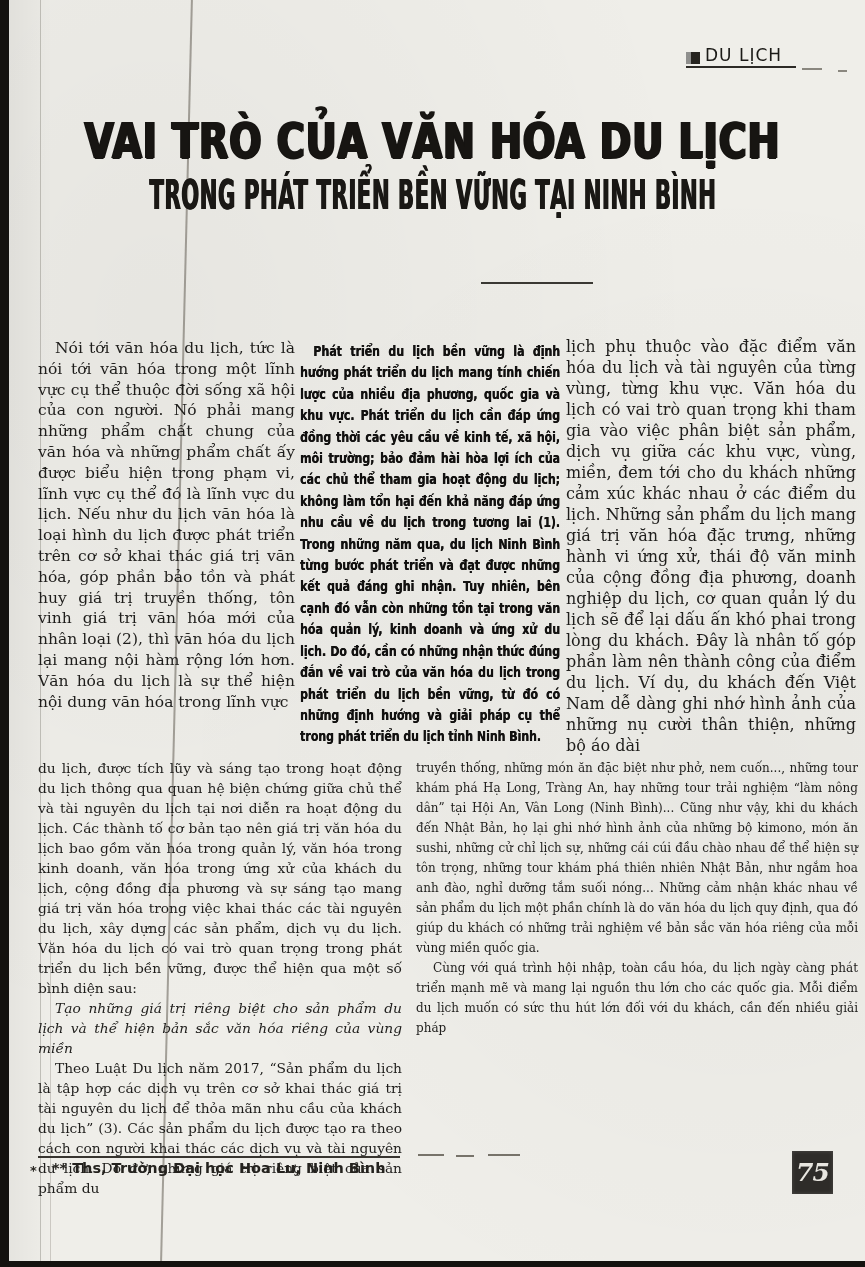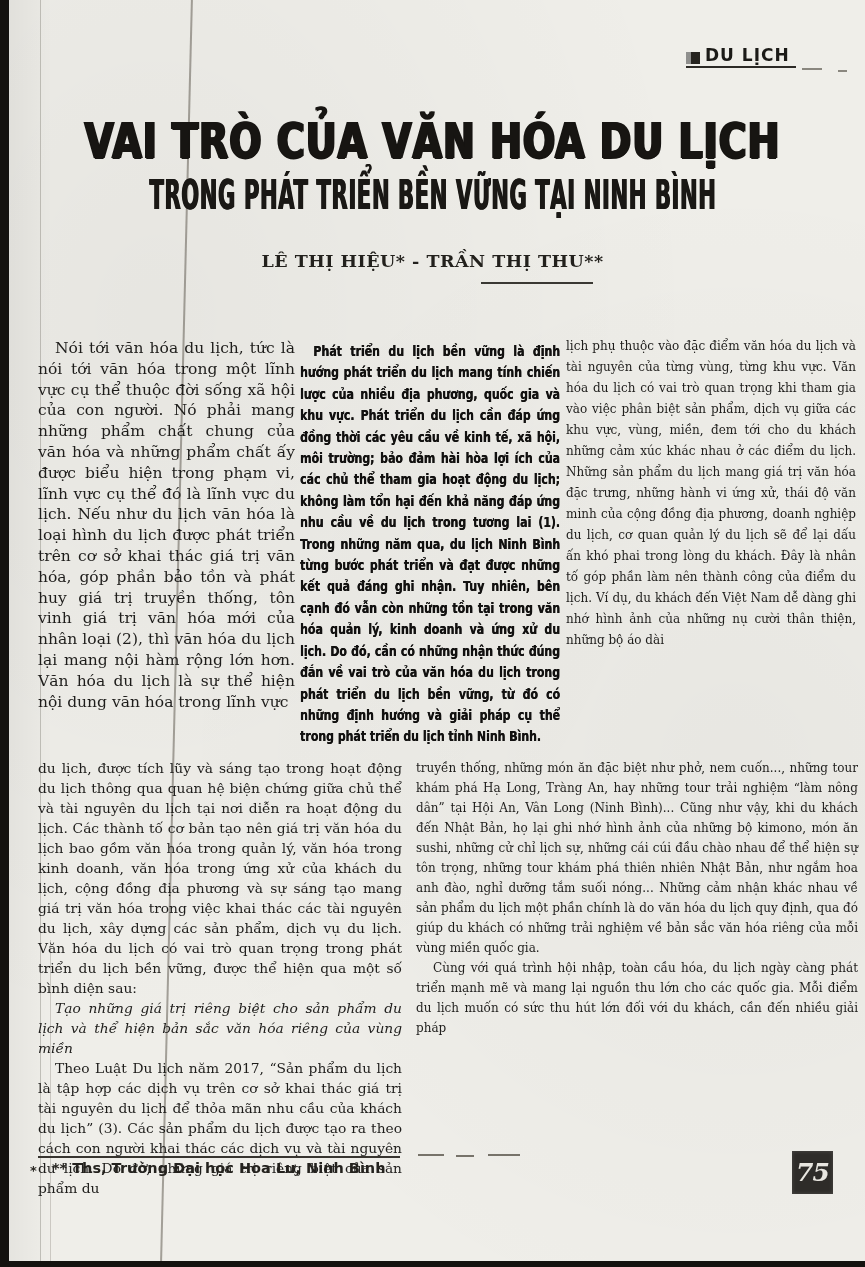"DU LỊCH" .section-label { font-weight: bold -> normal }
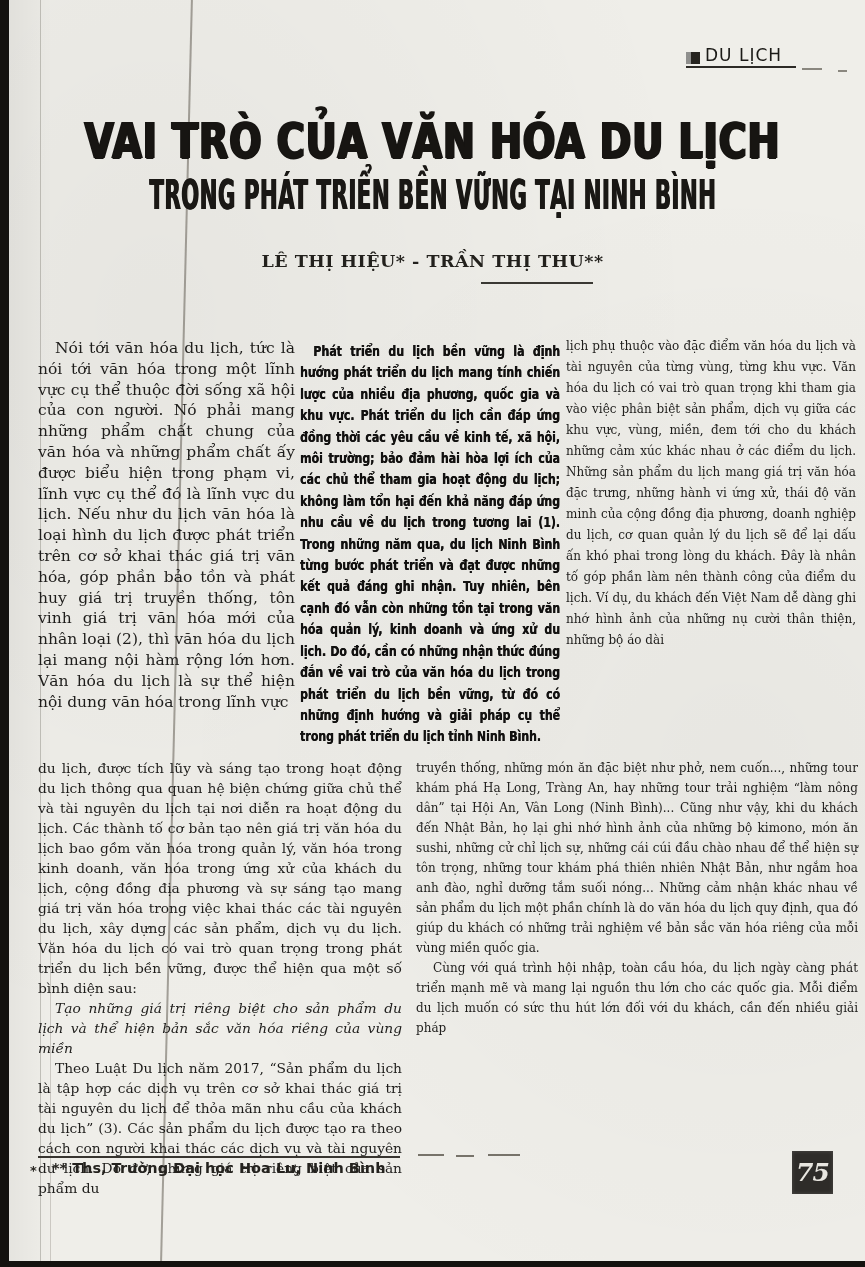"LÊ THỊ HIỆU* - TRẦN" div.authors { html: <div>LÊ THỊ HIỆU* - TRẦN THỊ THU**</div> -> none }
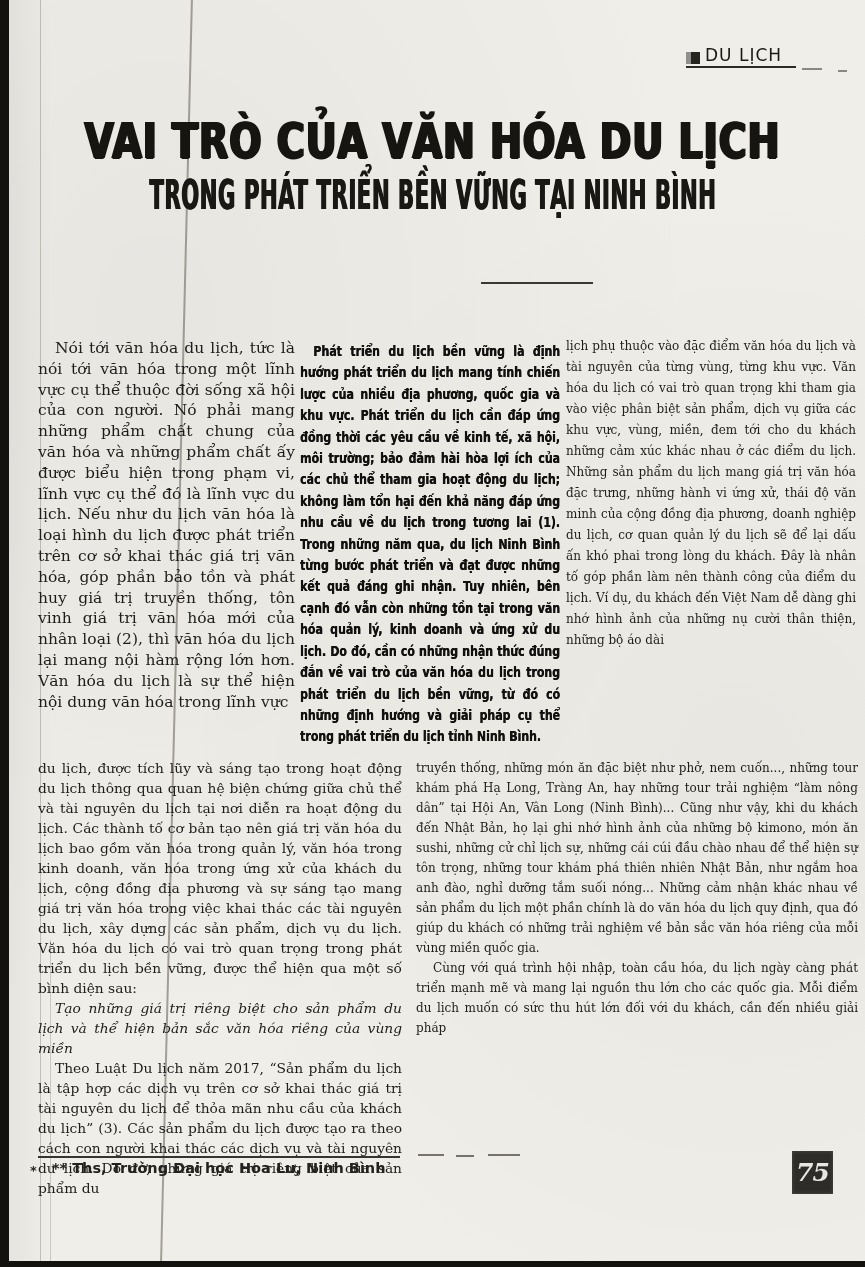"lịch phụ thuộc vào đặc" .col3 { font-size: 12px -> 16px }
